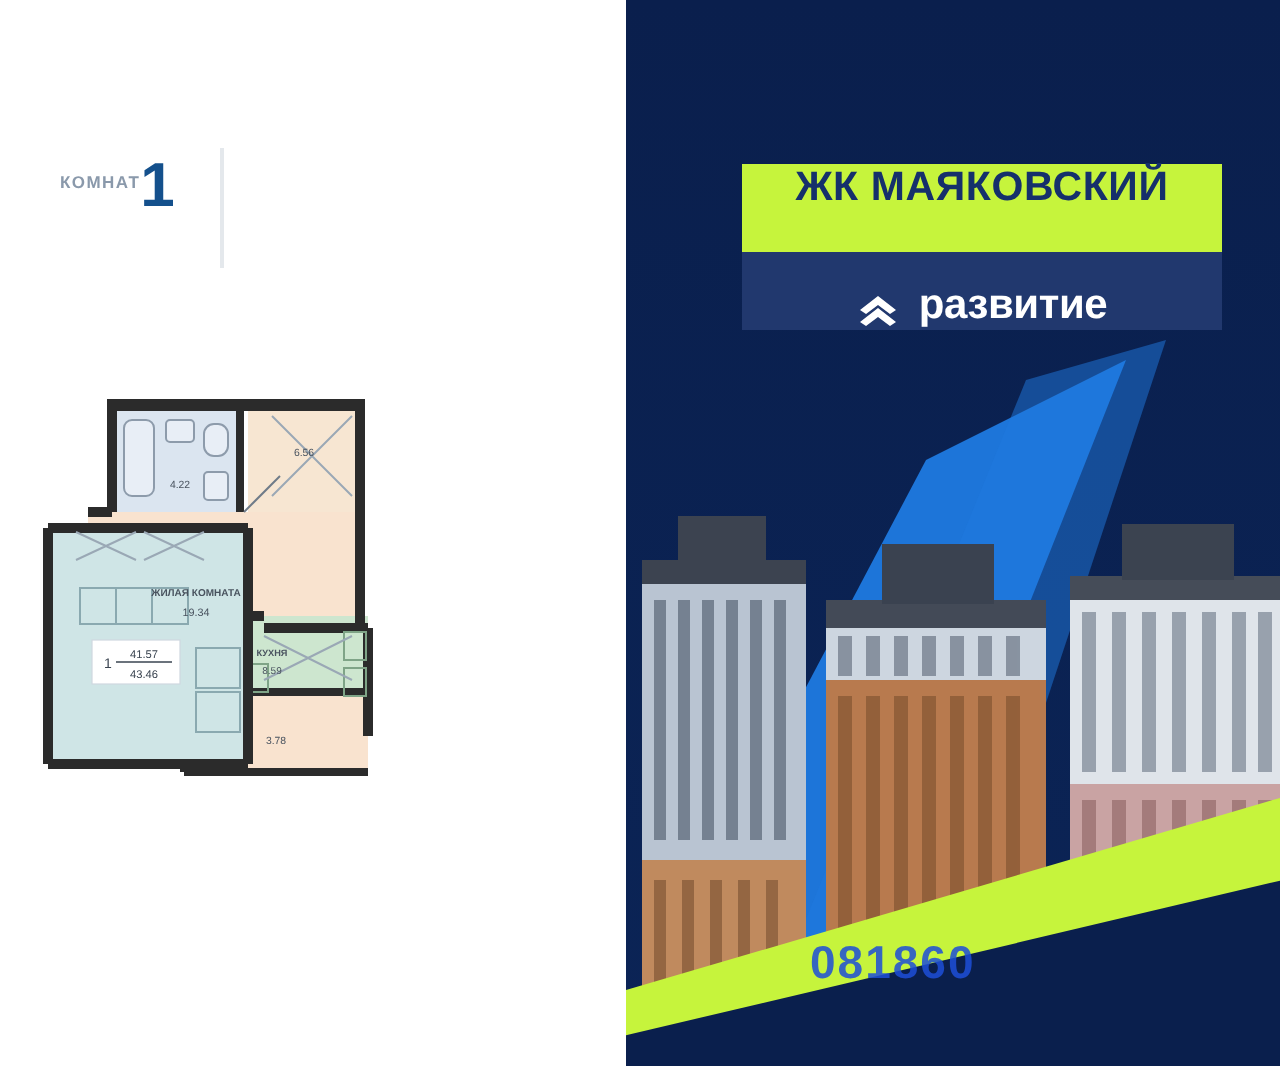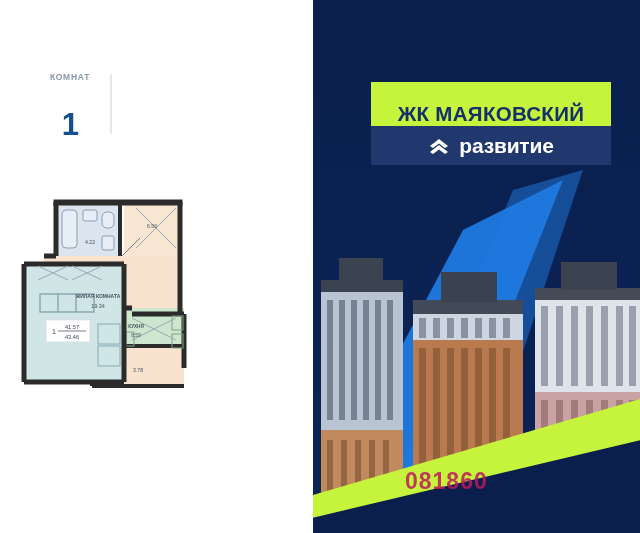"КОМНАТ" .stat { flex-direction: column -> row; gap: 22px -> none }
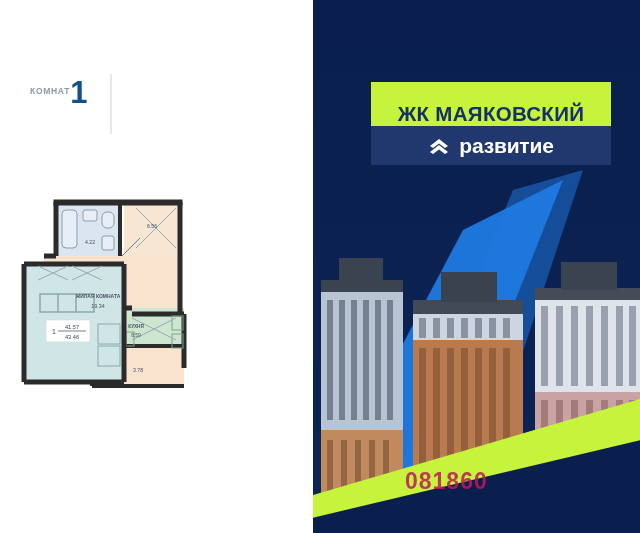"ЖК МАЯКОВСКИЙ" .logo-top { align-items: flex-end -> flex-start }
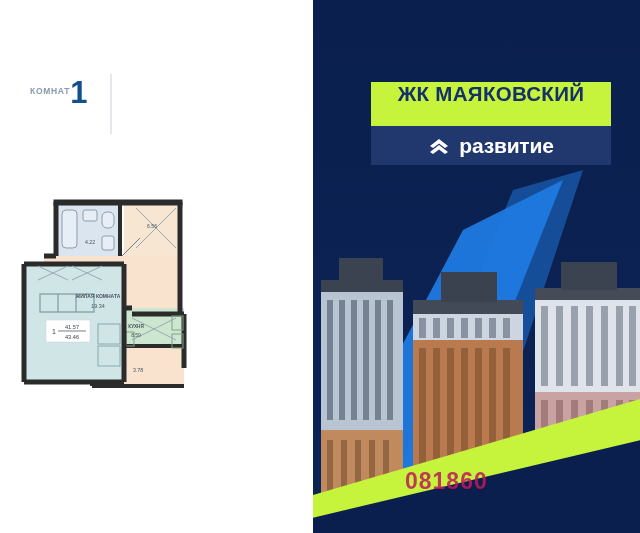"развитие" .logo-bottom { align-items: center -> flex-end }
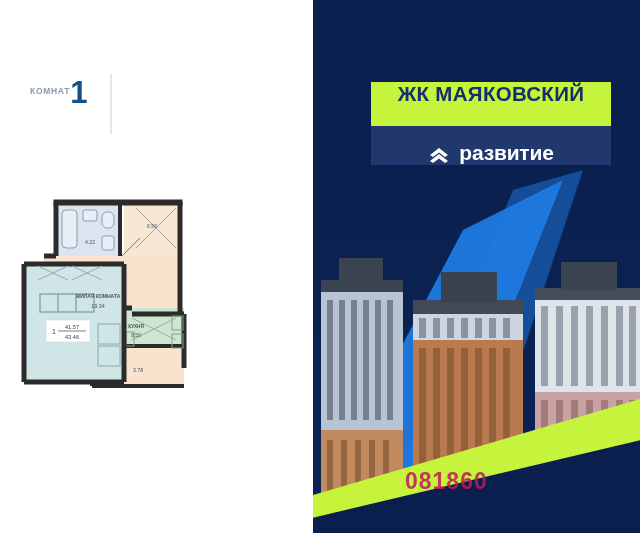"081860" .watermark { color: #be185d -> #1d4ed8 }
